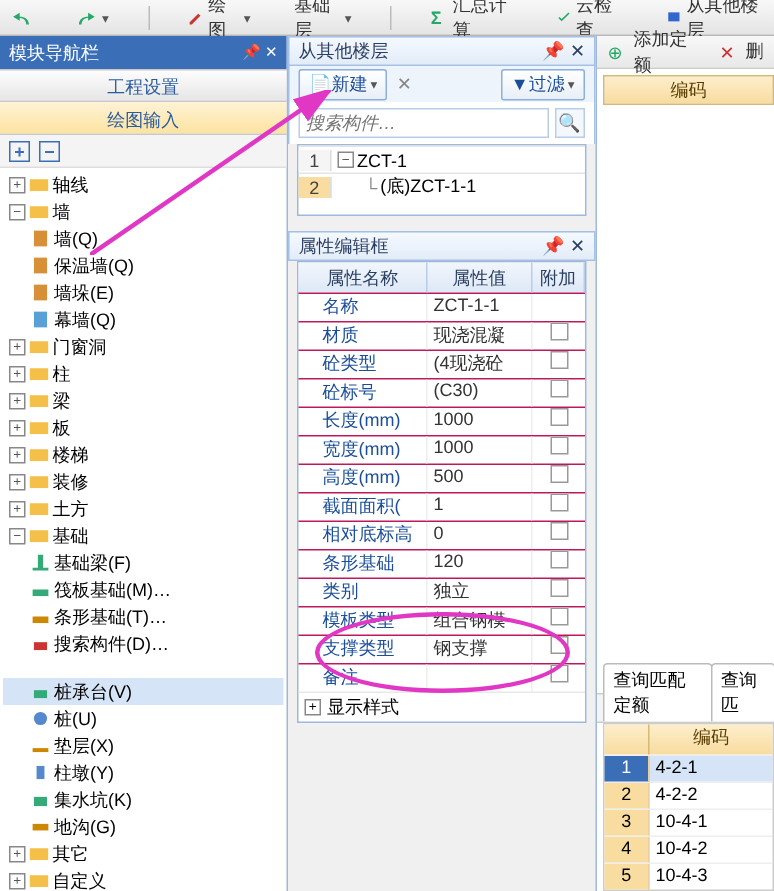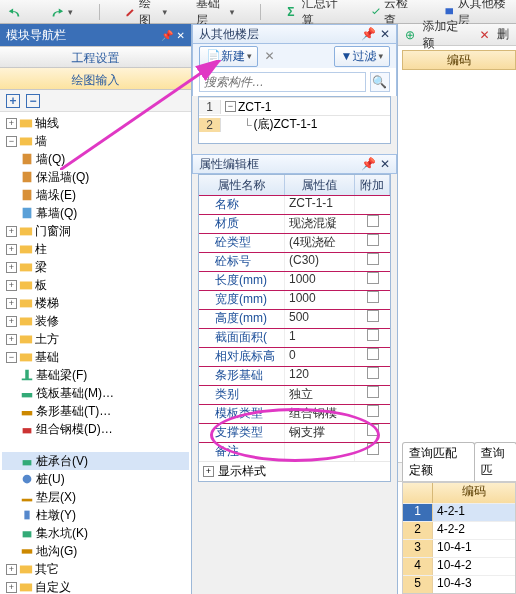"组合钢模(D)…" span.lbl { text: 组合钢模 -> 搜索构件 }
